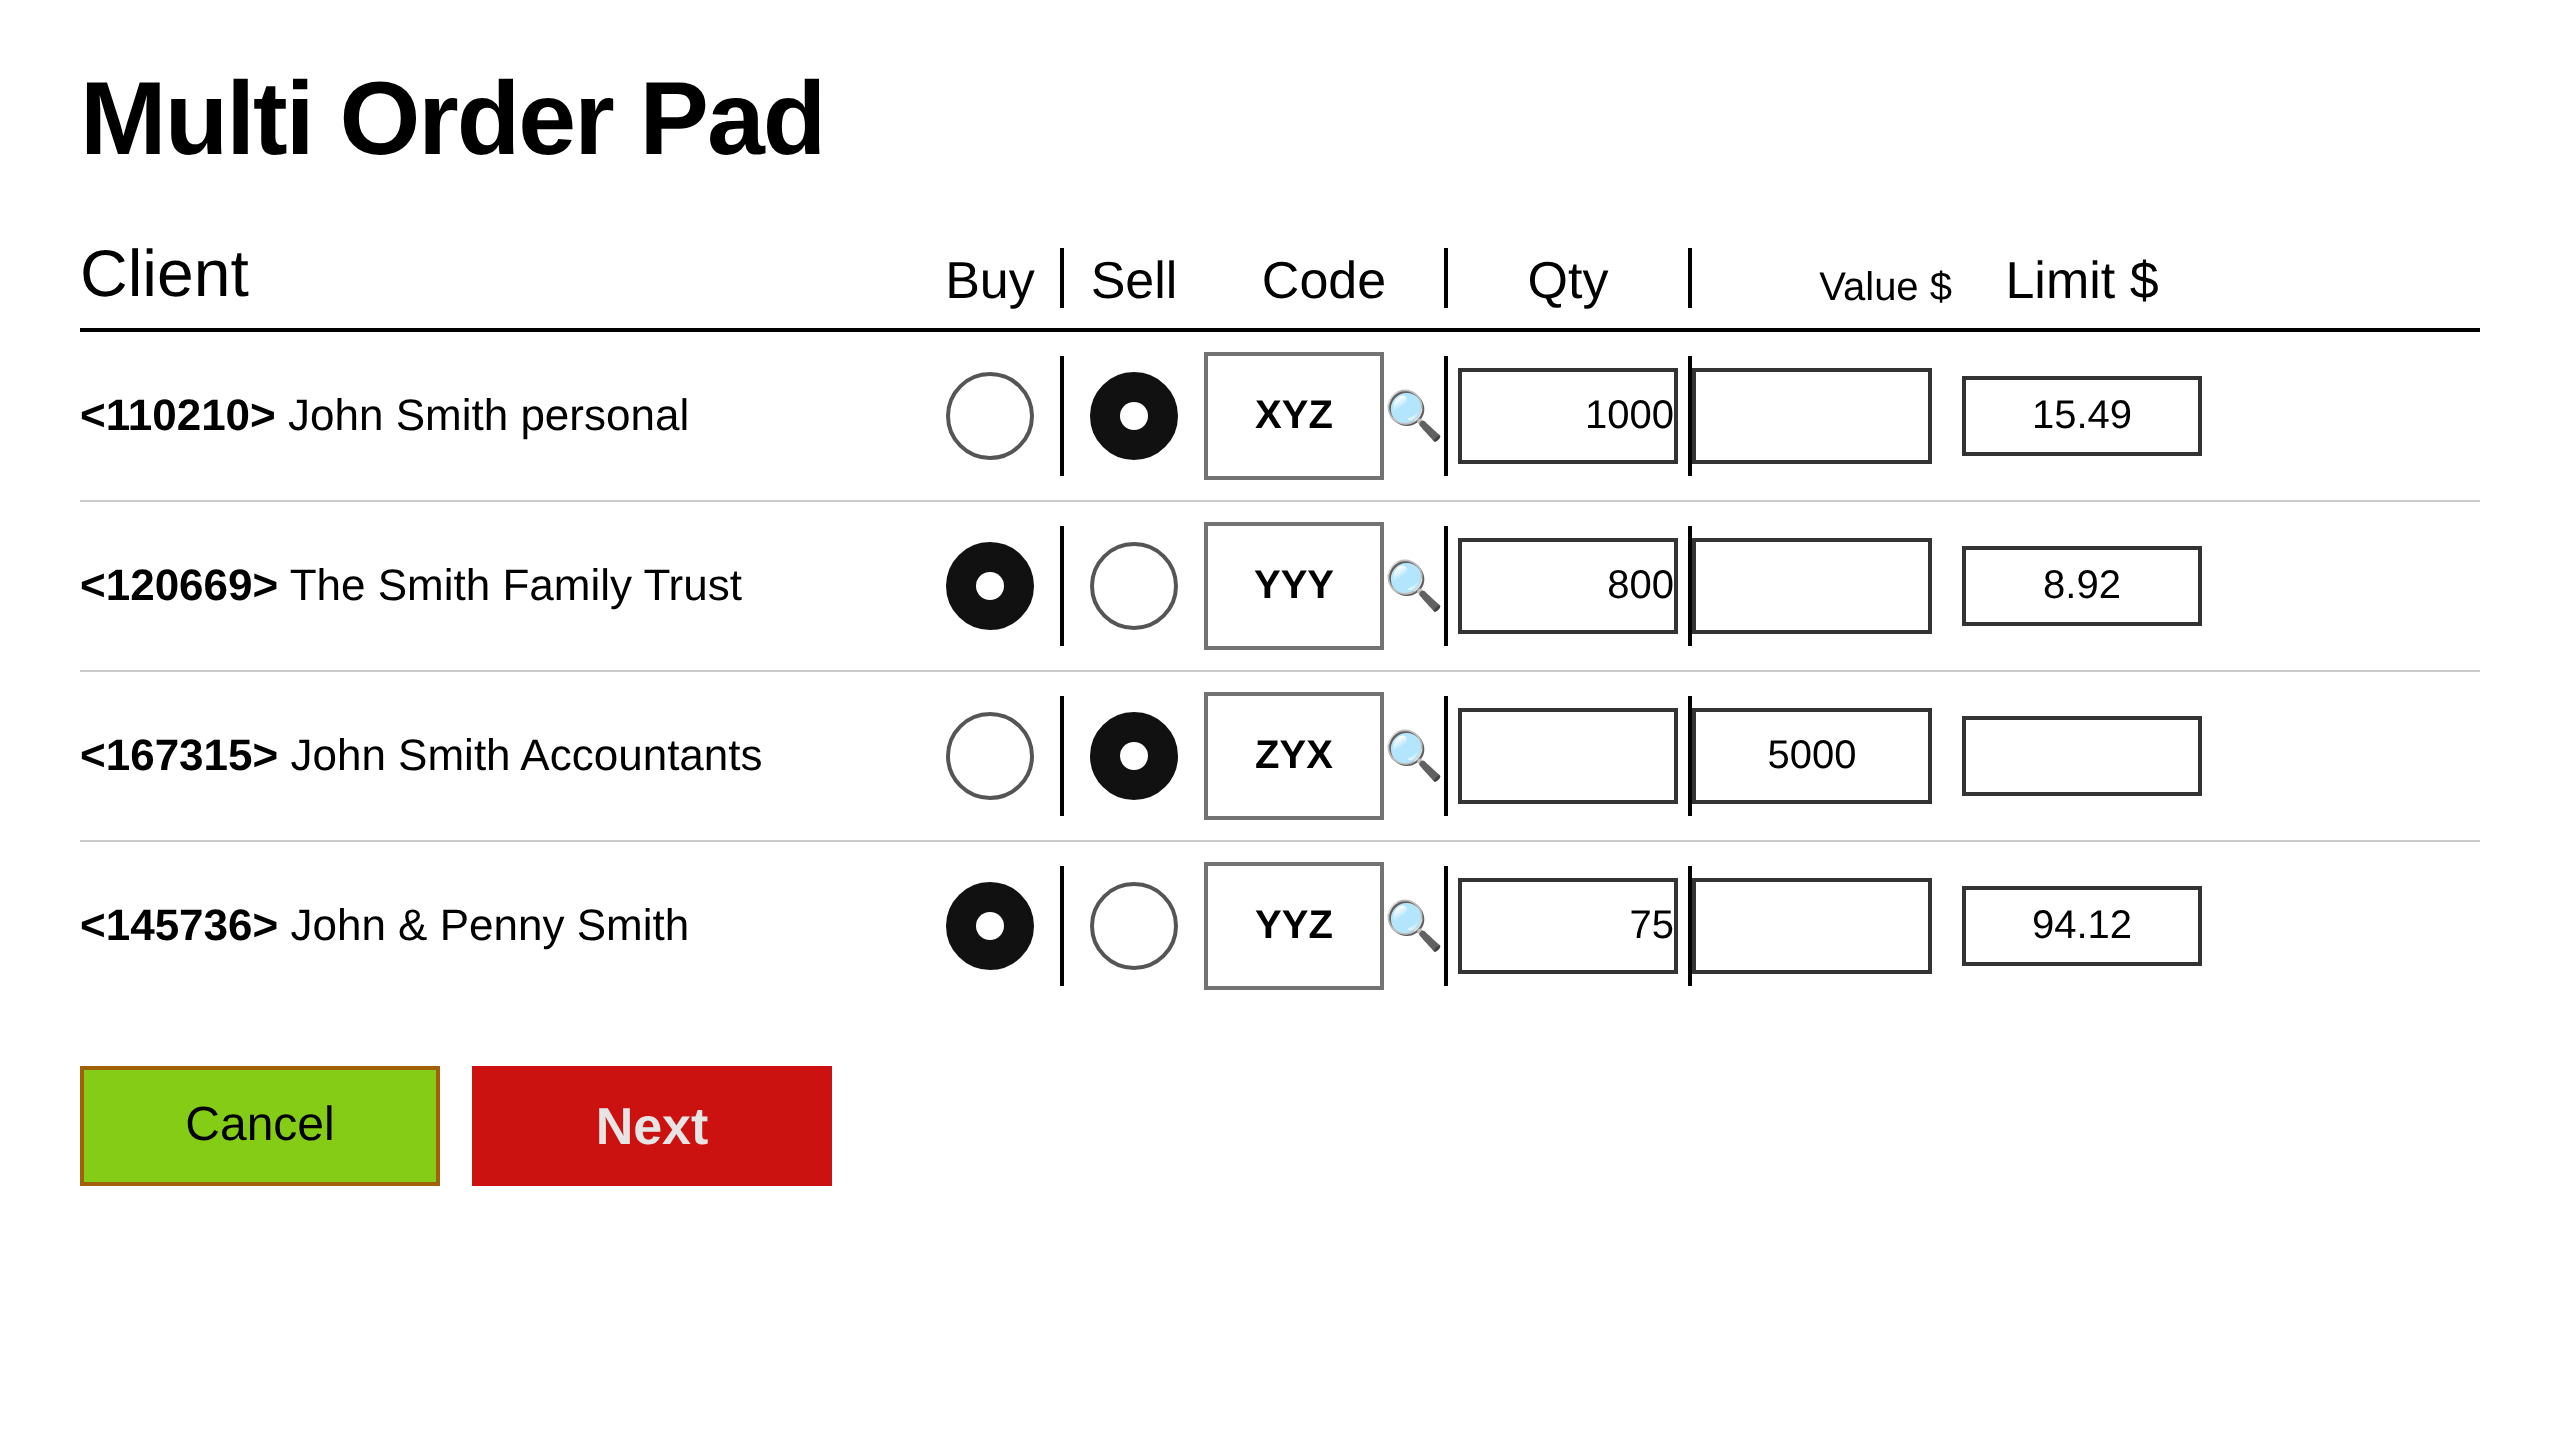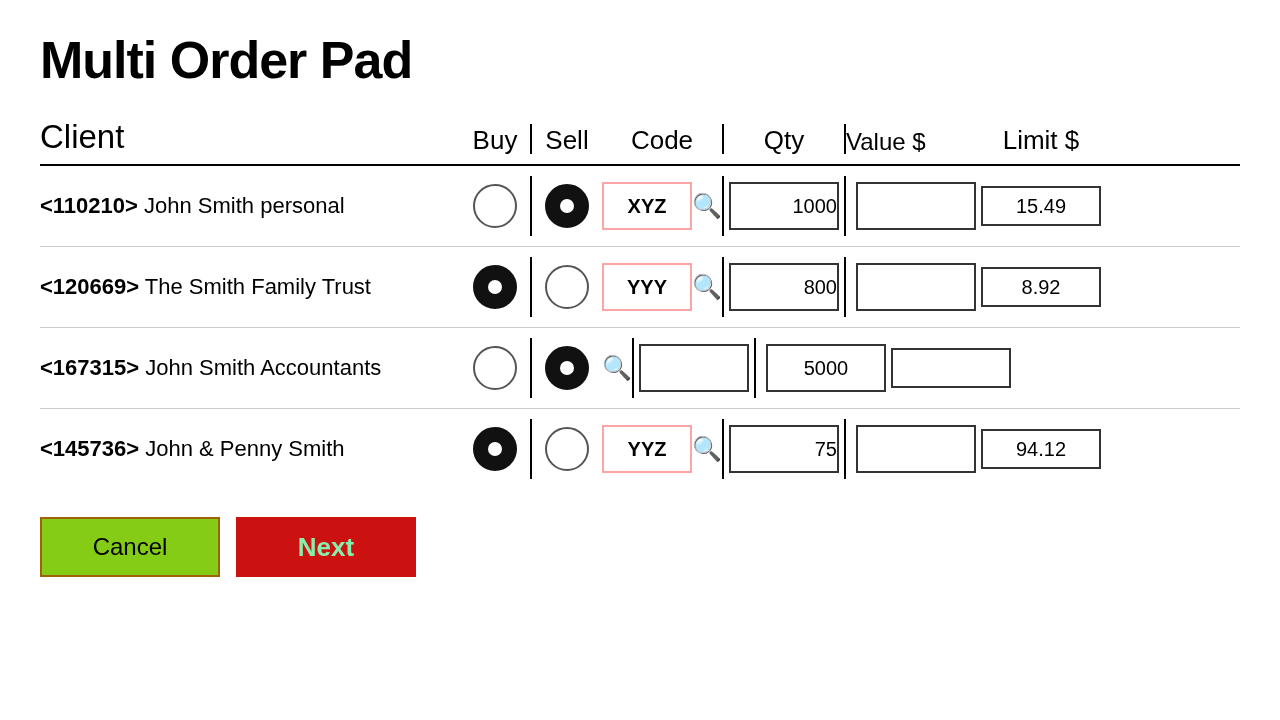"Value $" .col-value { font-size: 24px -> 20px; text-align: left -> right }
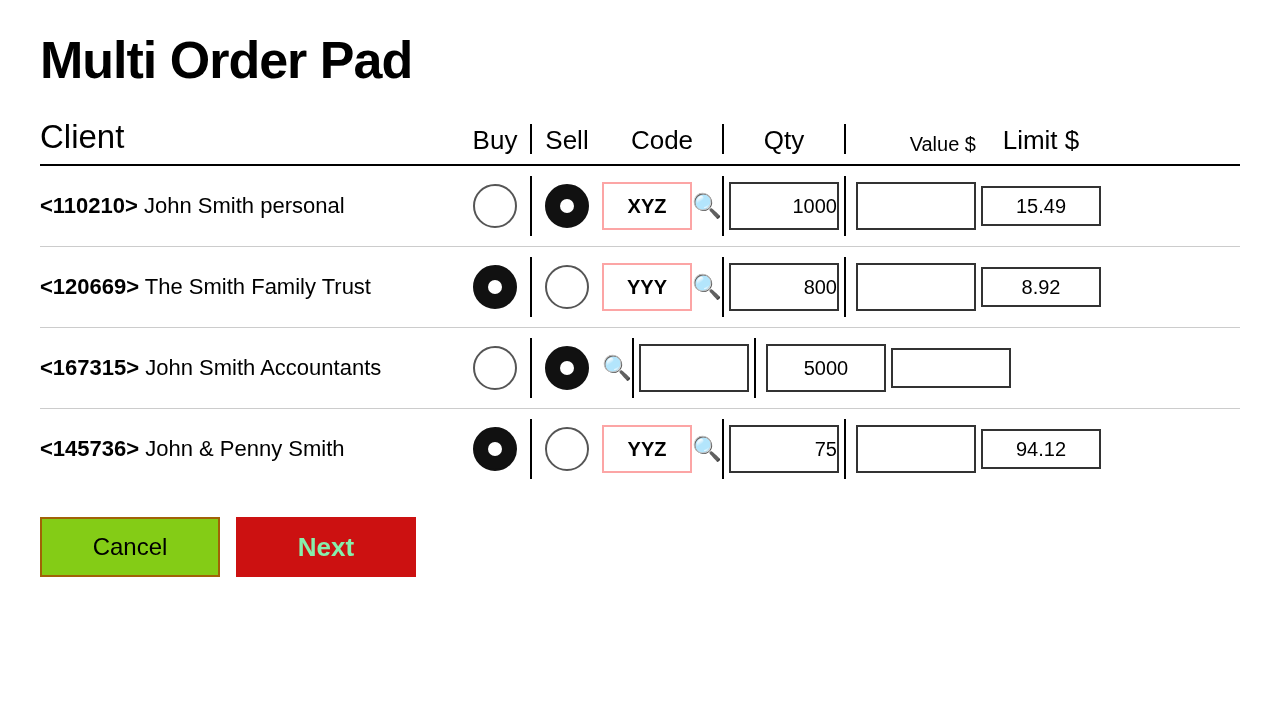"XYZ" .code-input { border: 2px solid #fca5a5 -> 2px solid #737373; height: 48px -> 64px }
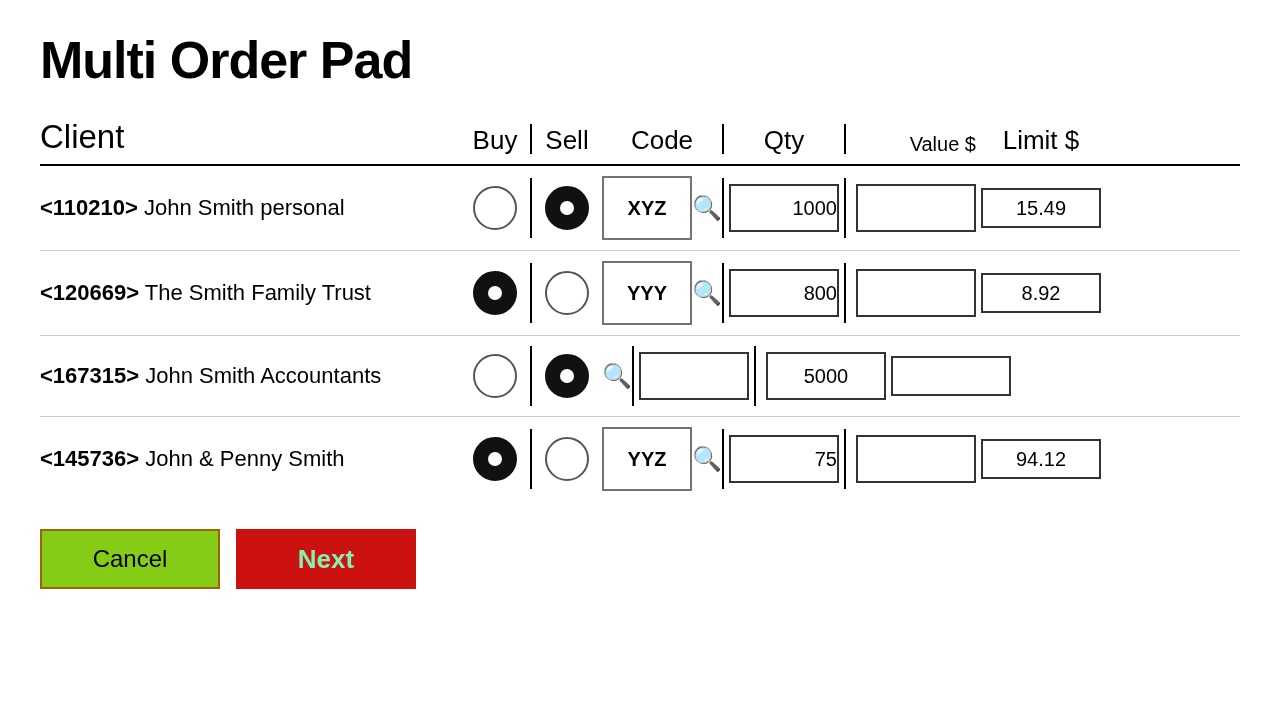"ZYX" div.cell-code { html: none -> <div> <input> </div> }
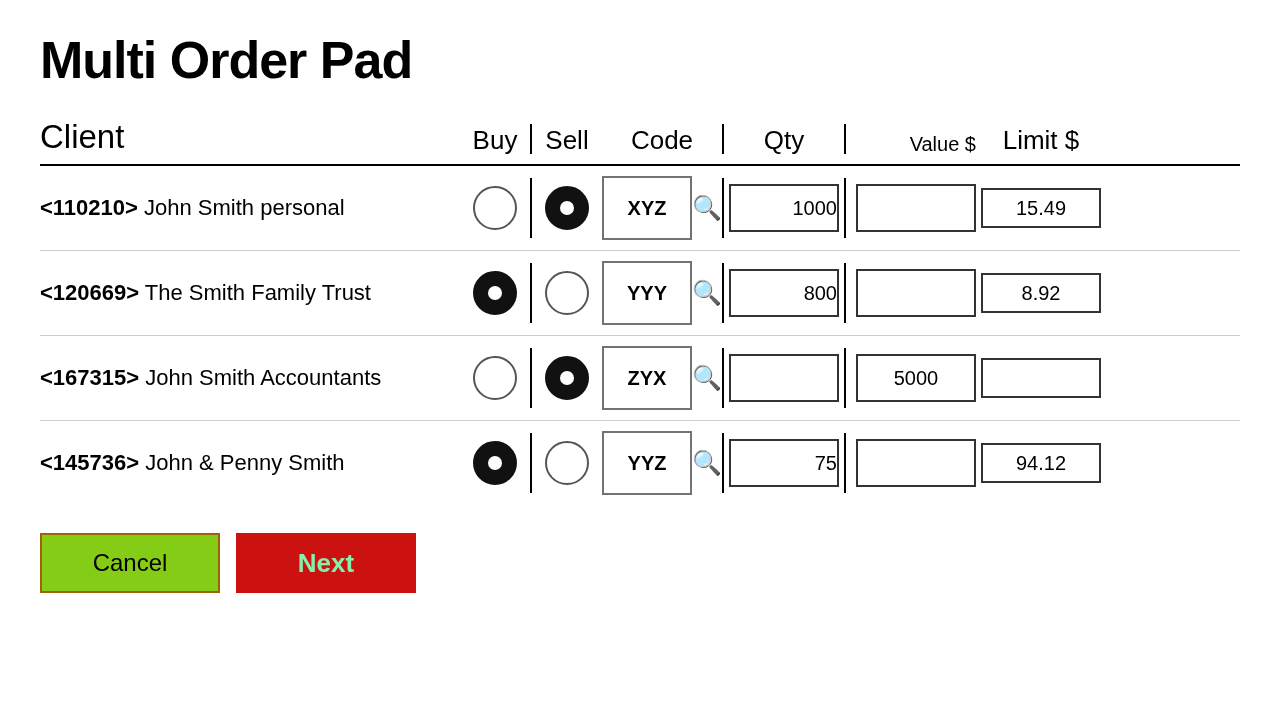"5000" .cell-value { justify-content: flex-end -> flex-start }
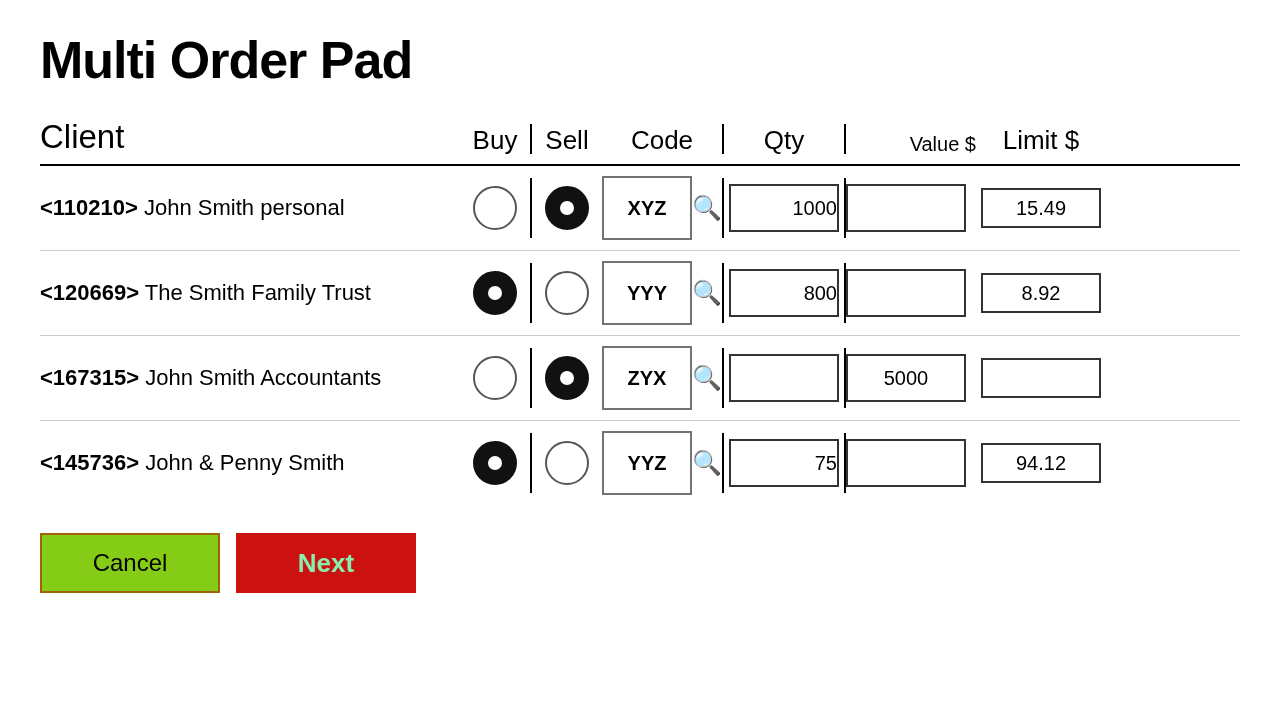"Next" .btn-next { color: #86efac -> #e5e5e5 }
